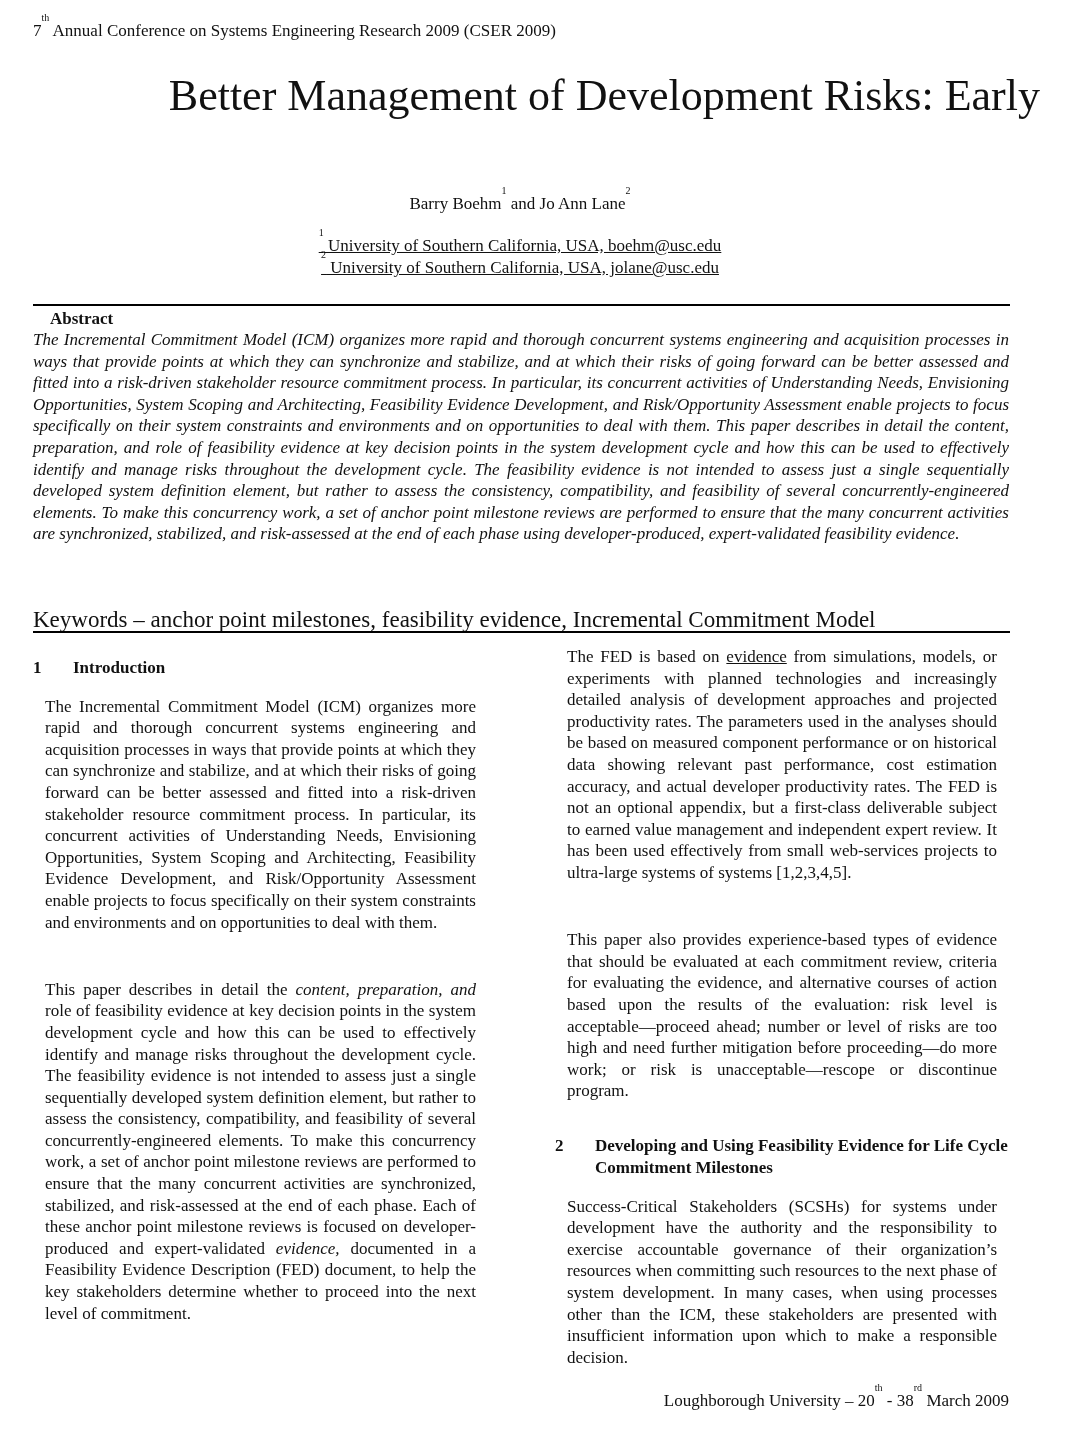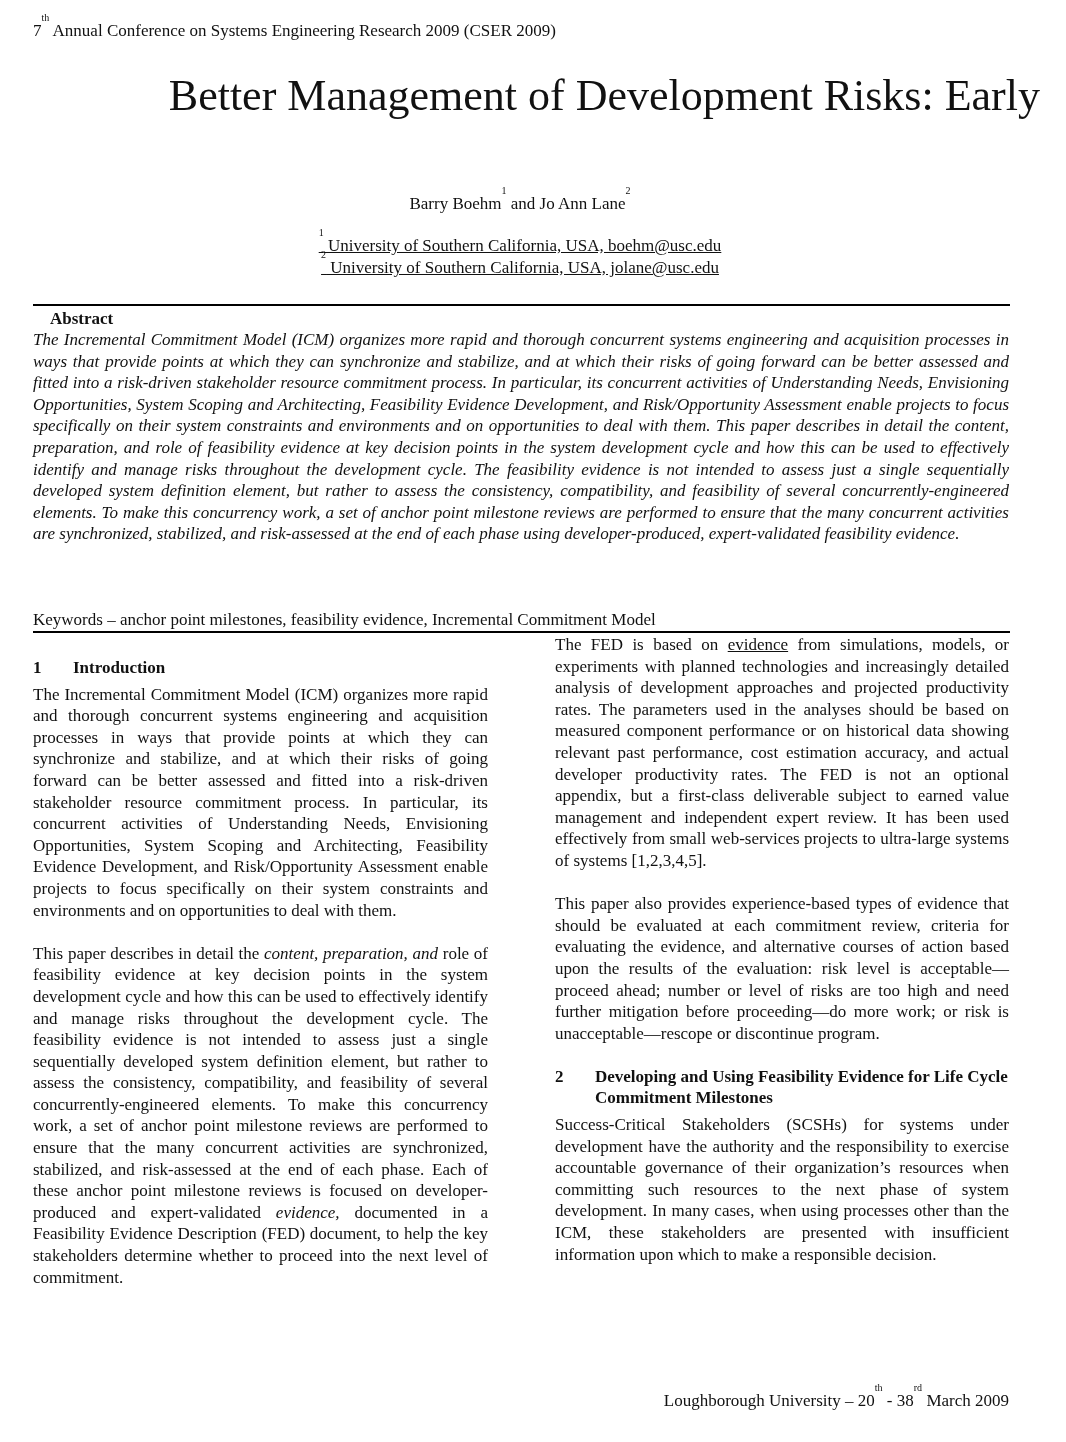"Keywords – anchor point milestones," #keywords { font-size: 17px -> 23px }
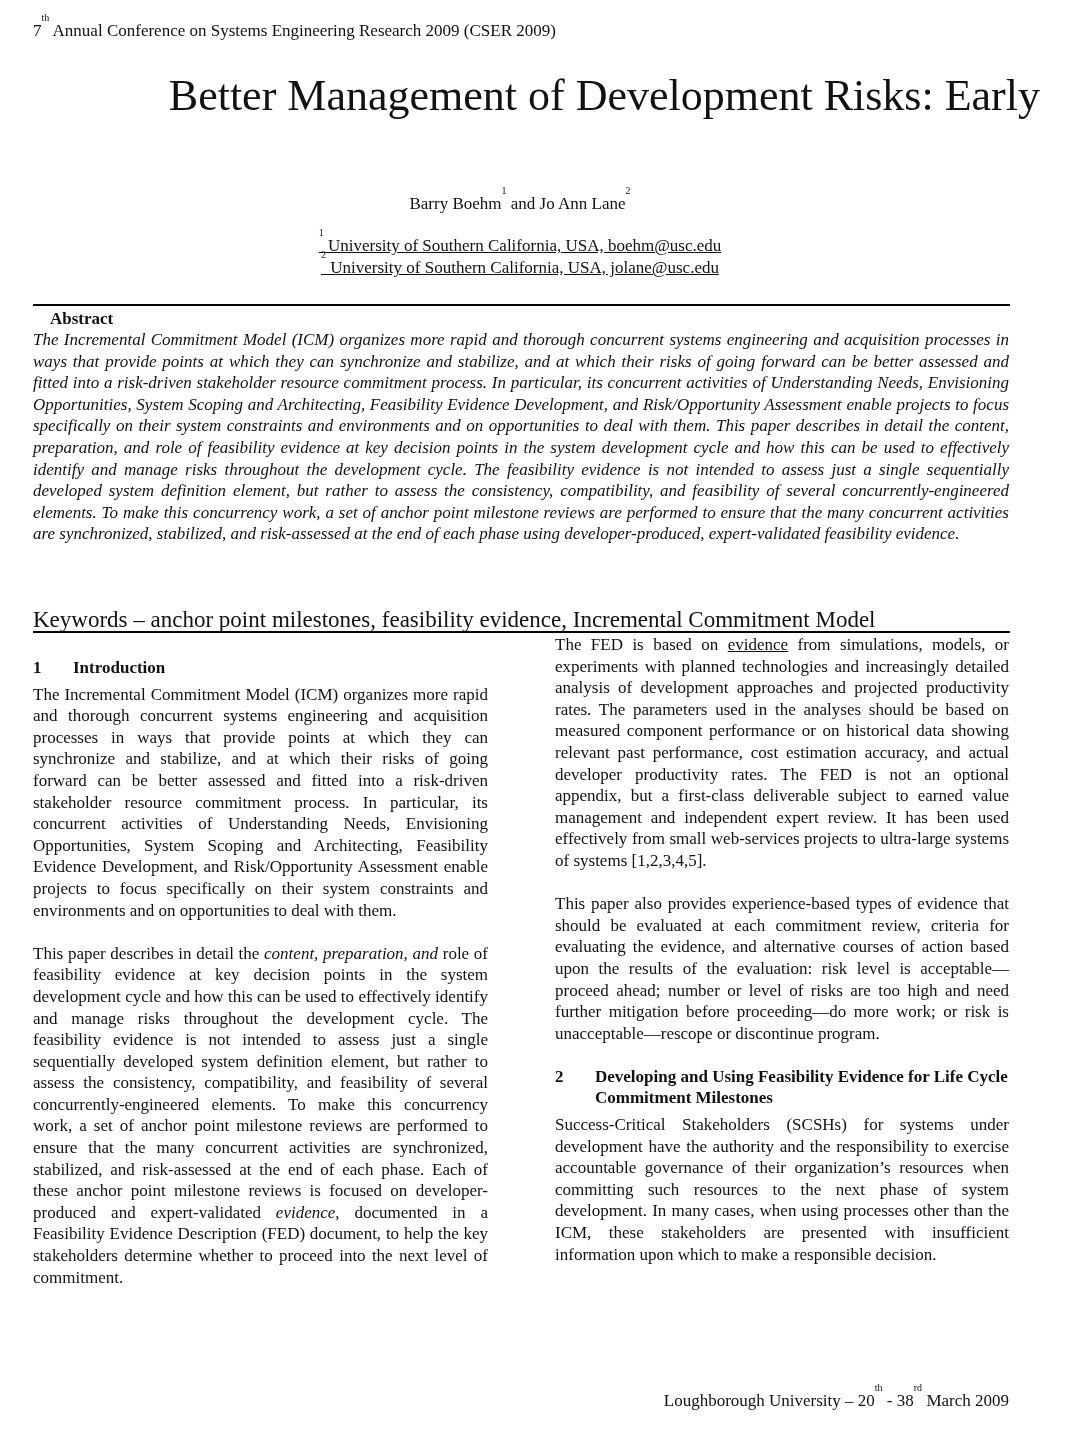"The FED is based on" p { margin: 0 -> 12px }
